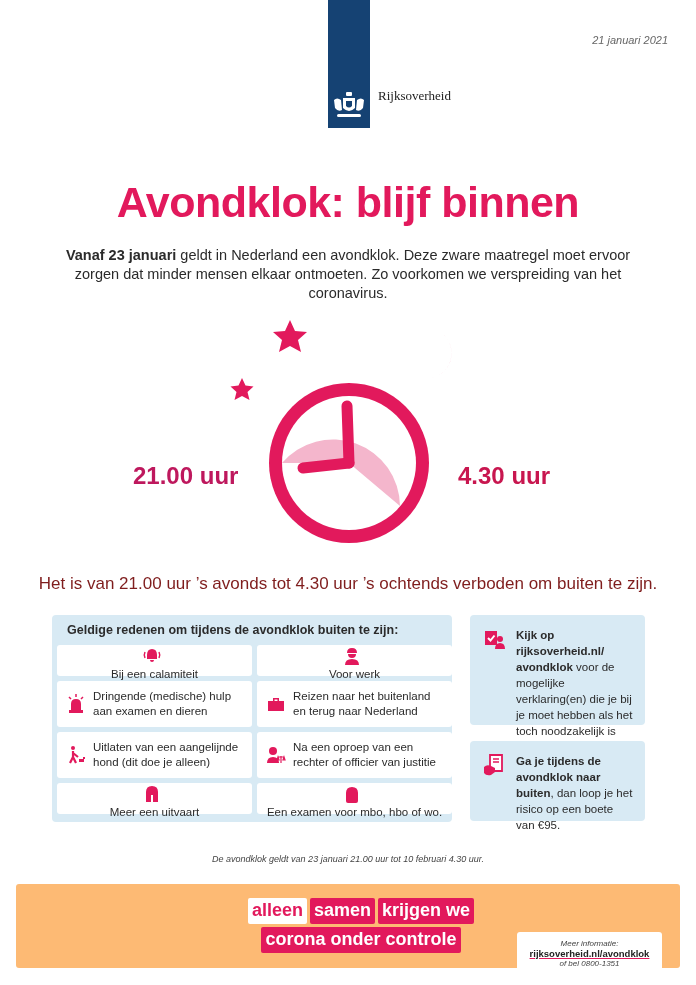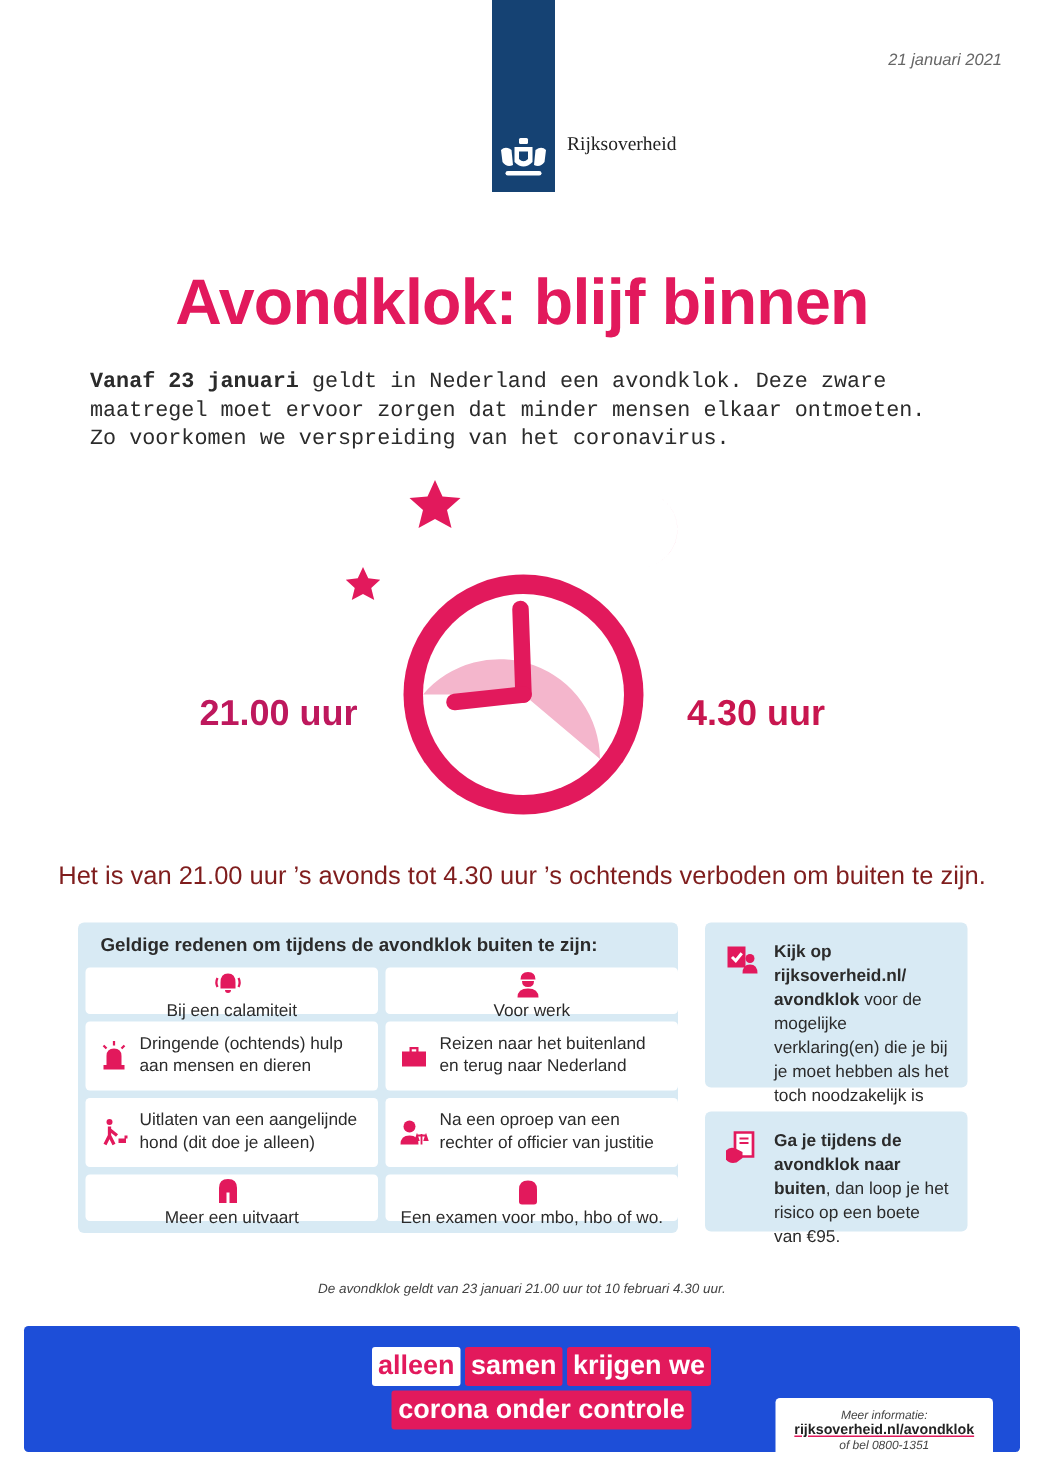"Vanaf 23 januari geldt in" .intro { font-family: Liberation Mono, monospace -> none; text-align: left -> center }
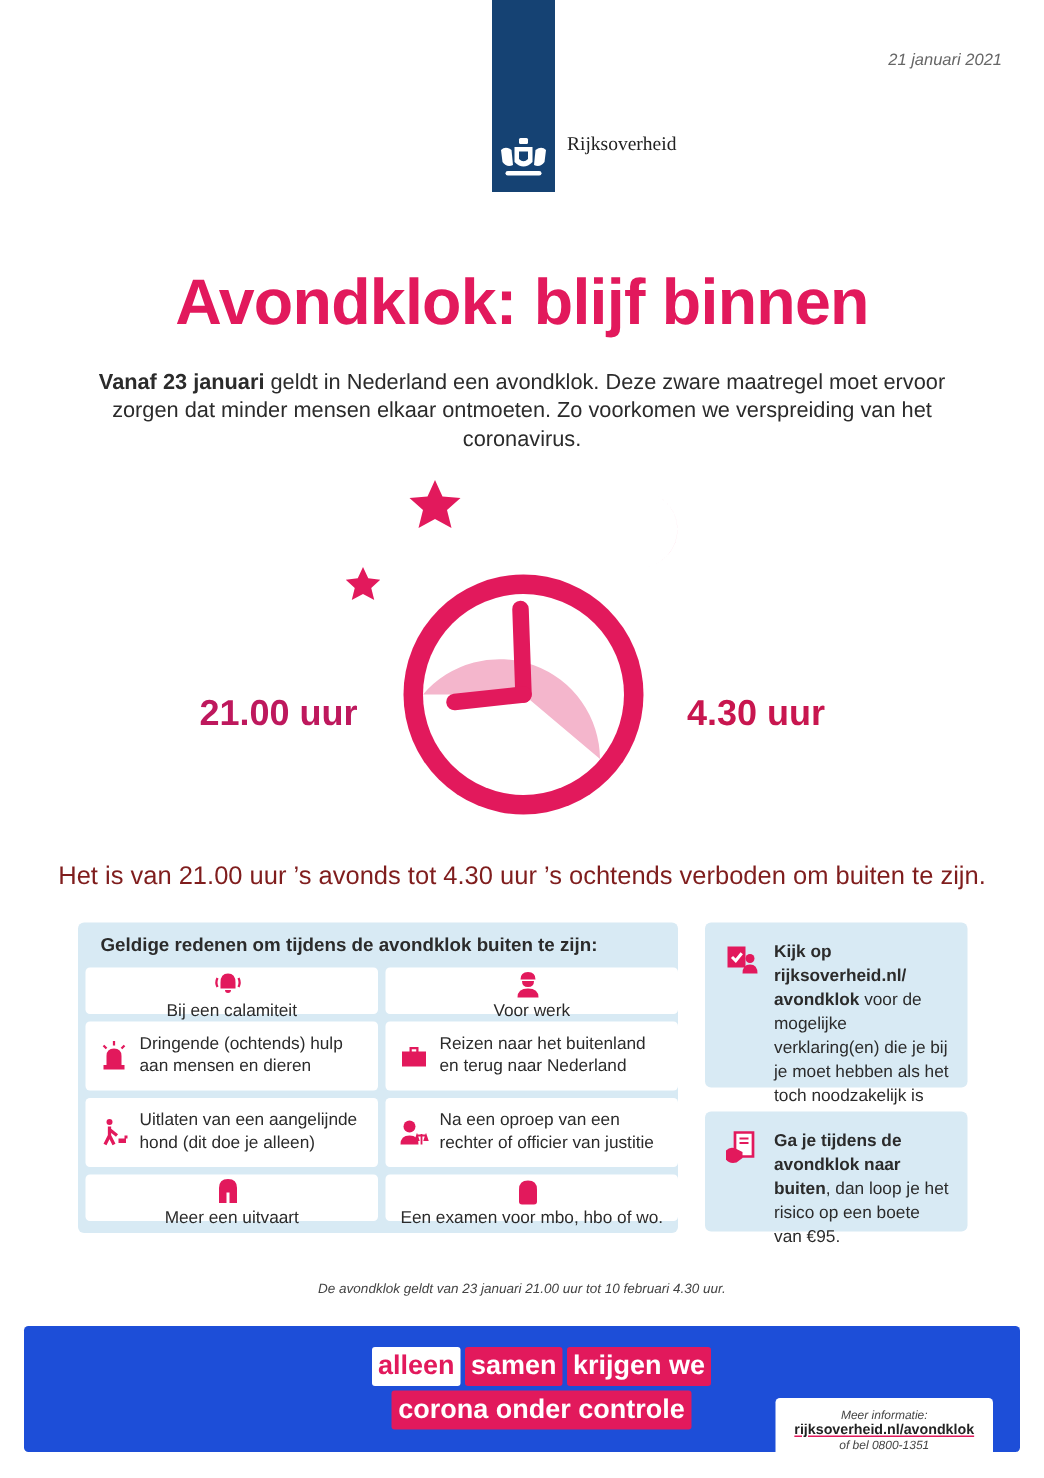"Dringende (ochtends) hulp aan mensen" span { text: ochtends) hulp aan mensen -> medische) hulp aan examen }
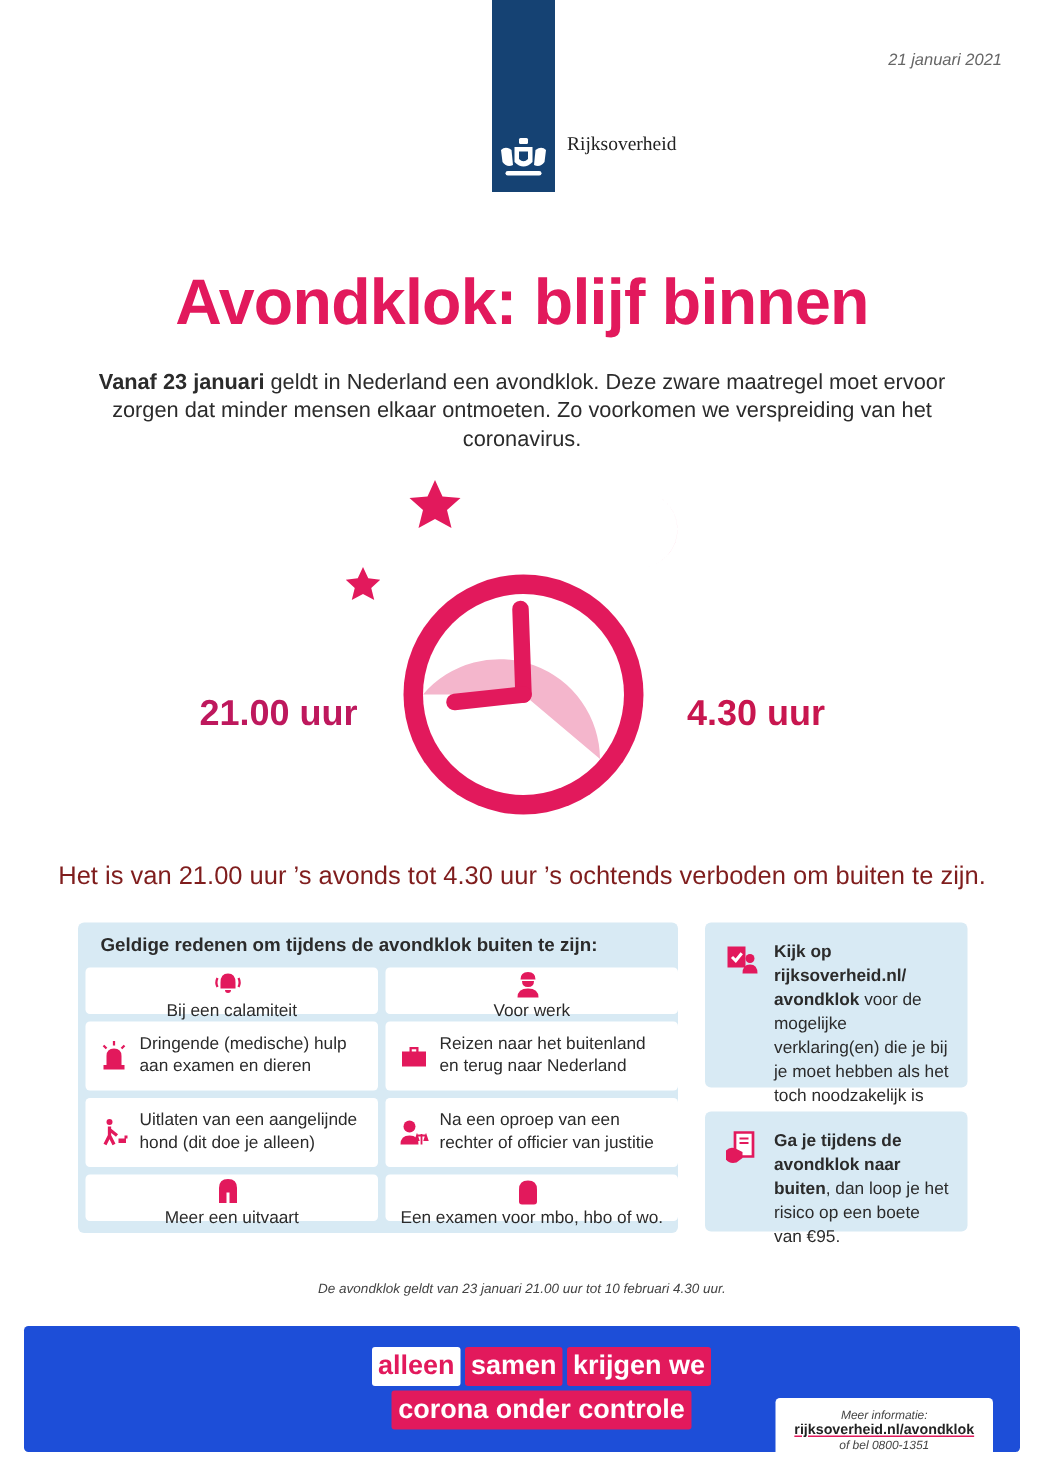"alleen" .banner { background: #1d4ed8 -> #fdba74 }
